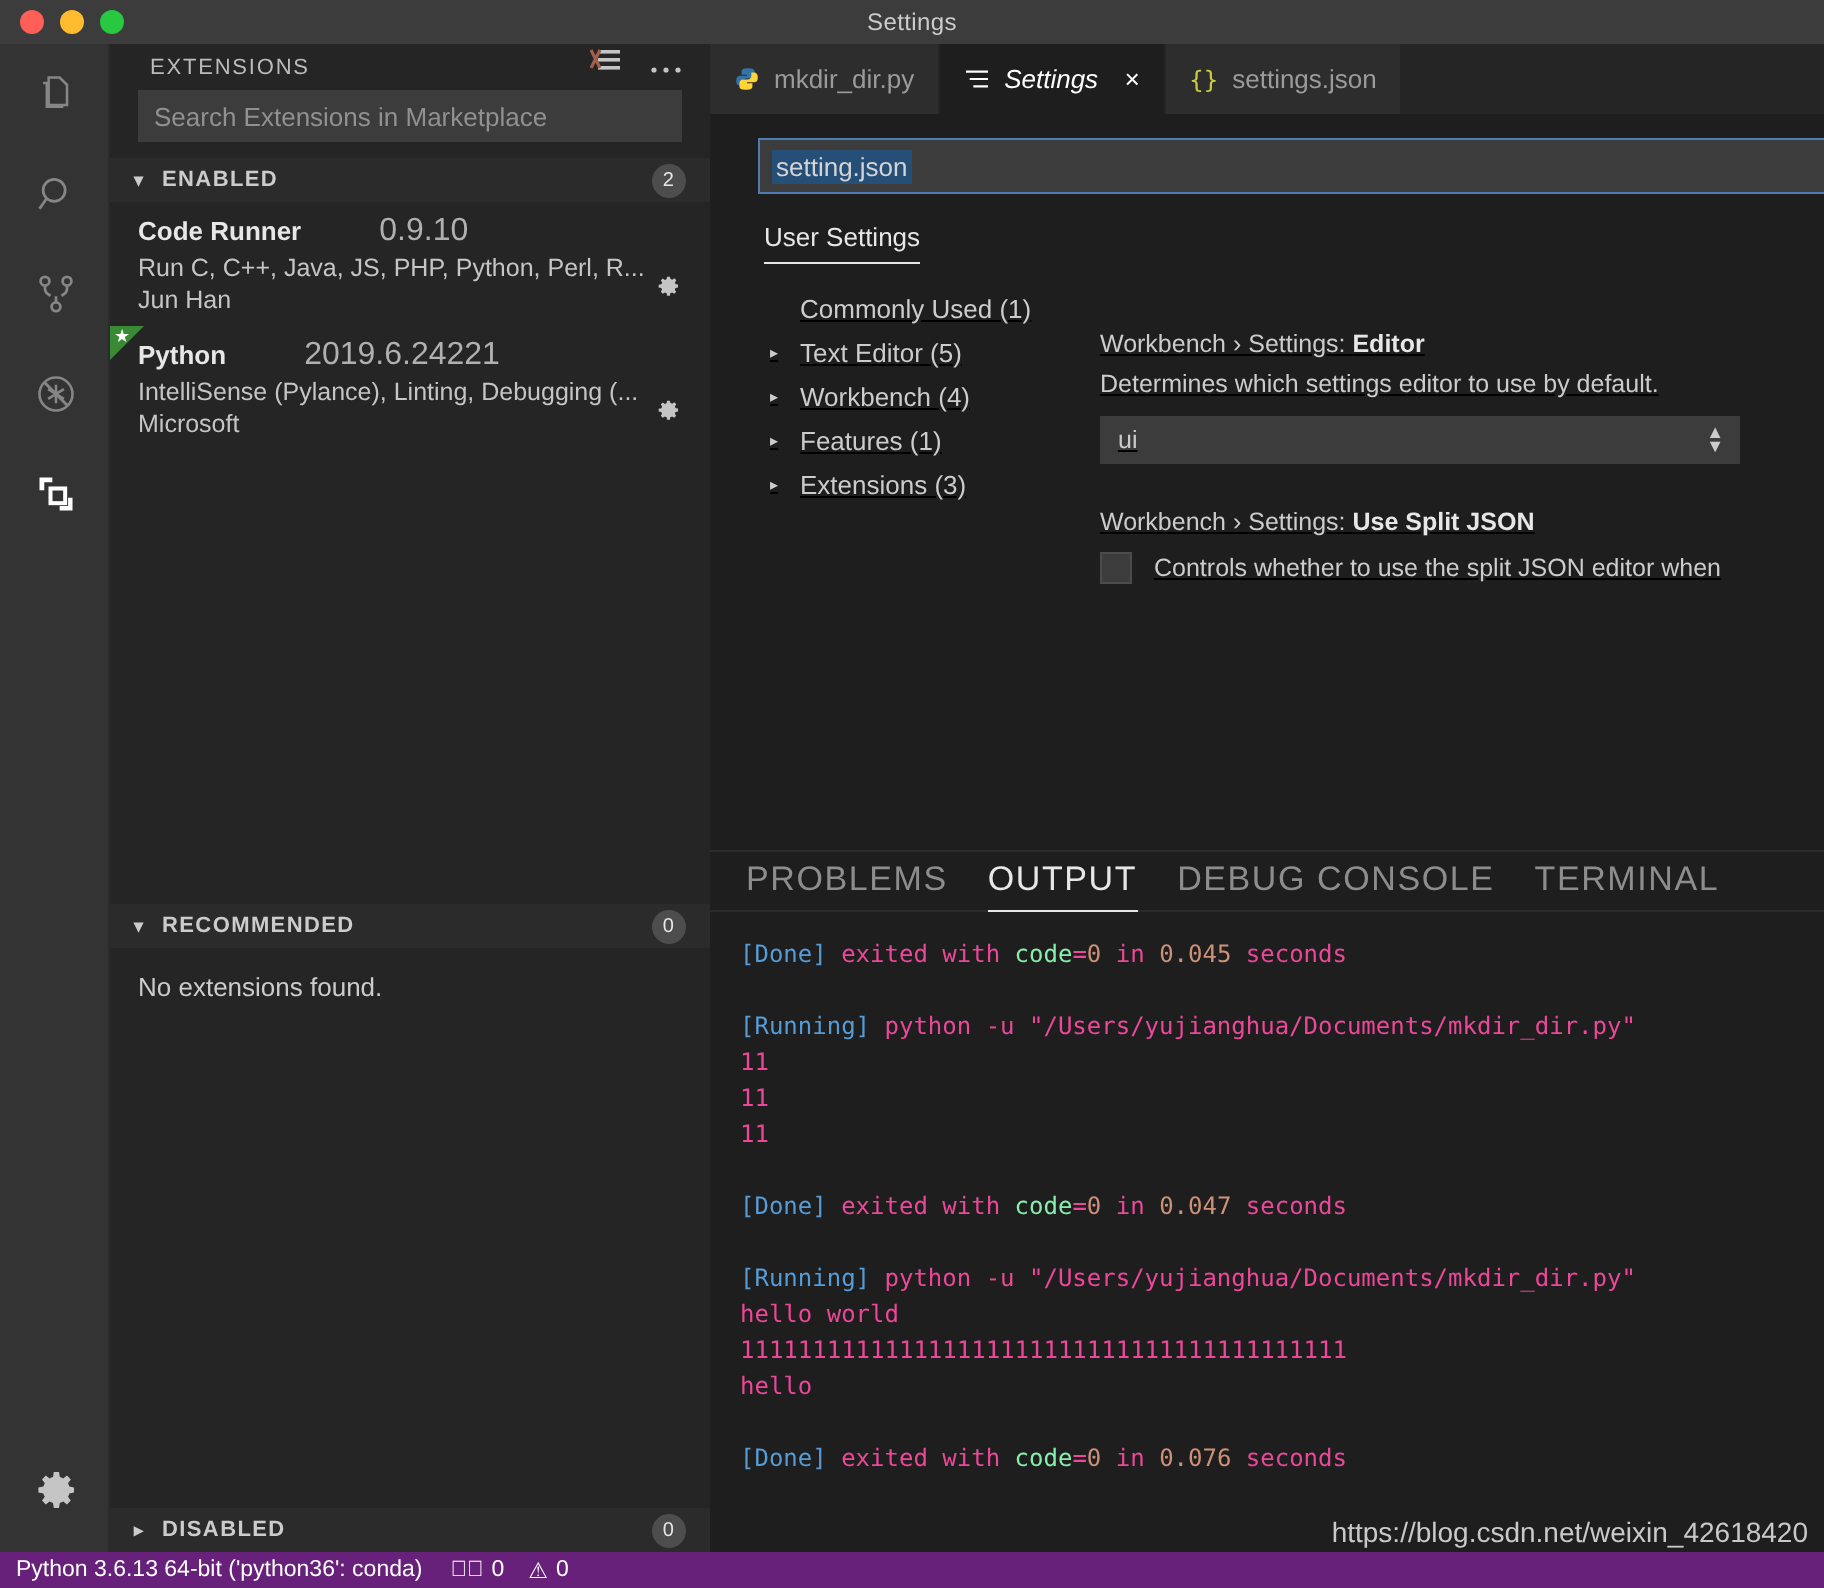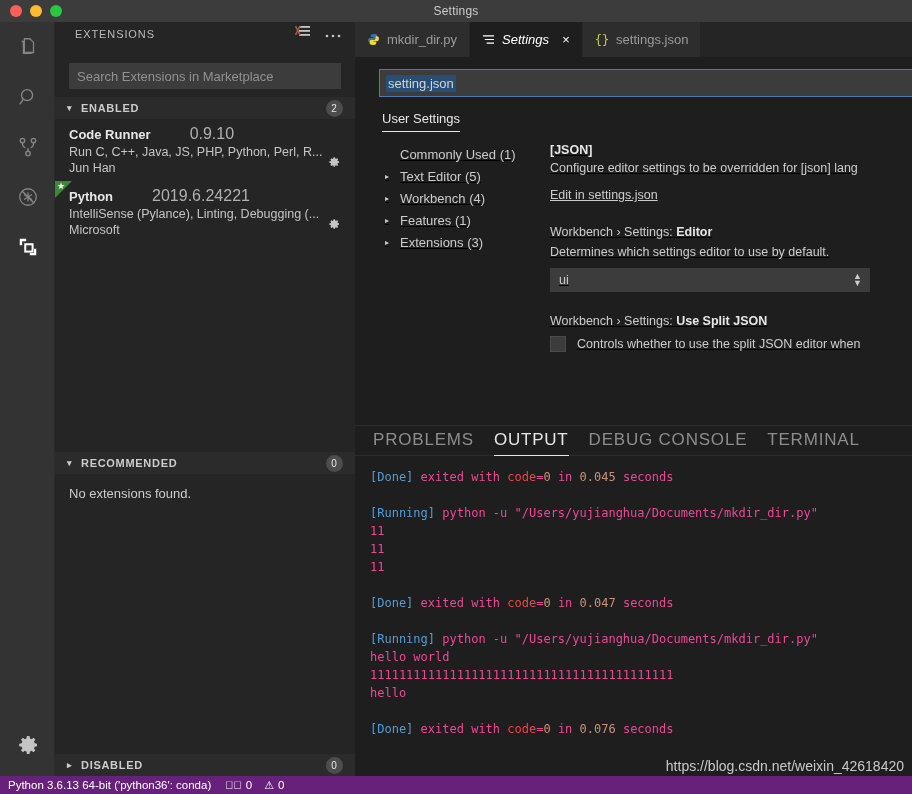"Search Extensions in Marketplace" .sb-search-wrap { margin-top: 18px -> none }
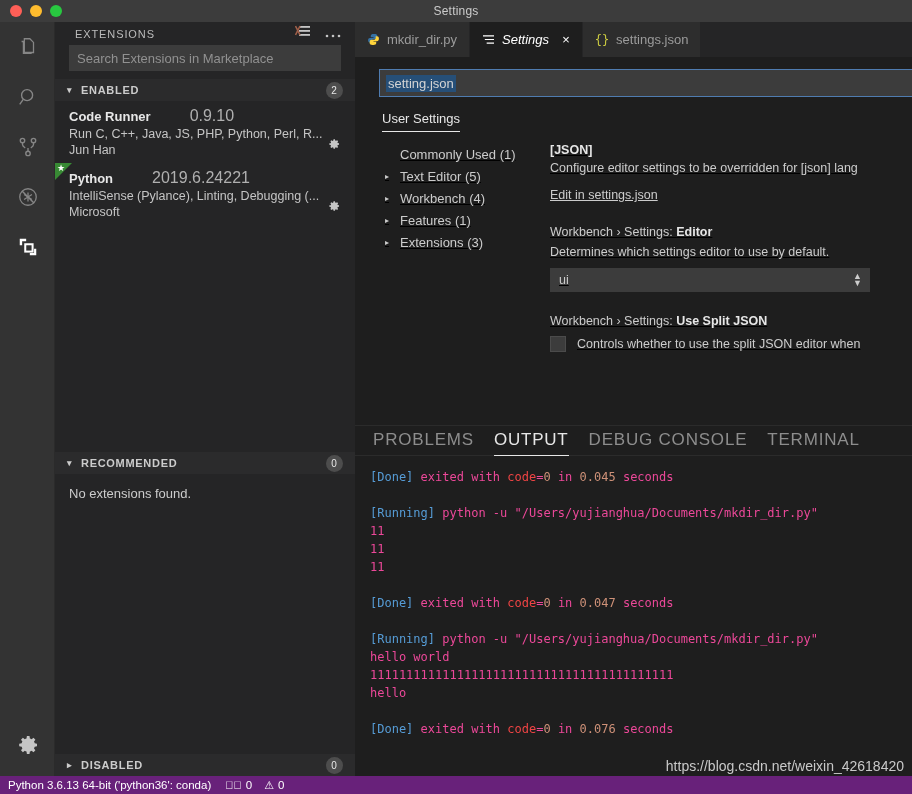"[JSON]" div.setting-block { html: <div> <div>[JSON]</div> <div>Configure editor settings to be overridden for [json] lang</div> <div>Edit in settings.json</div> </div> -> none }
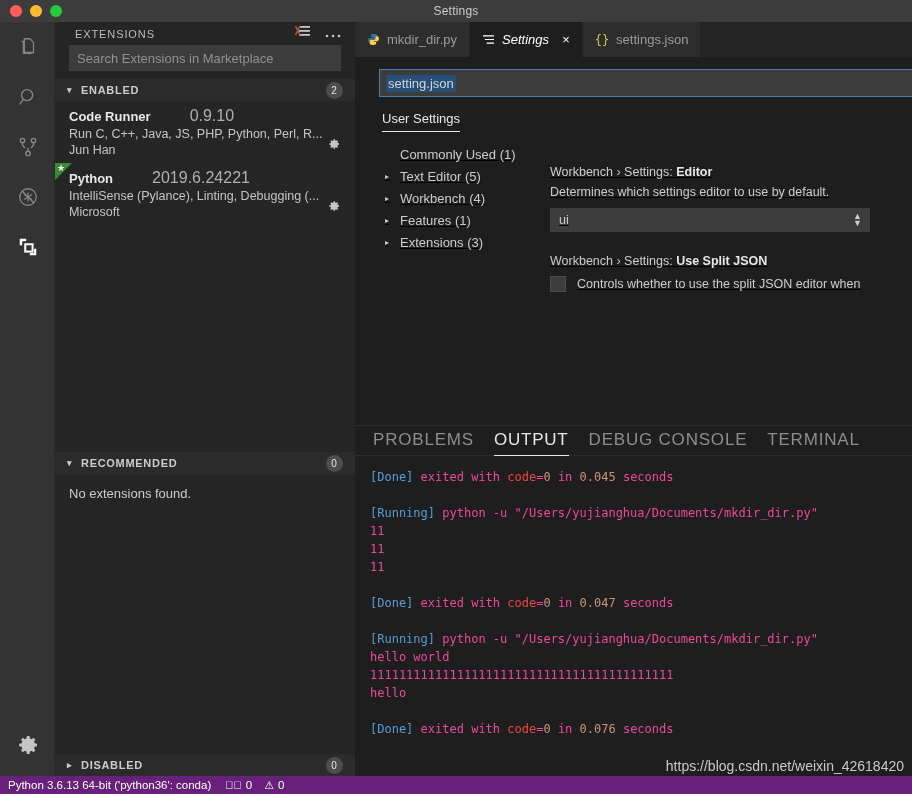"code" .c-key { color: #ef4444 -> #86efac }
